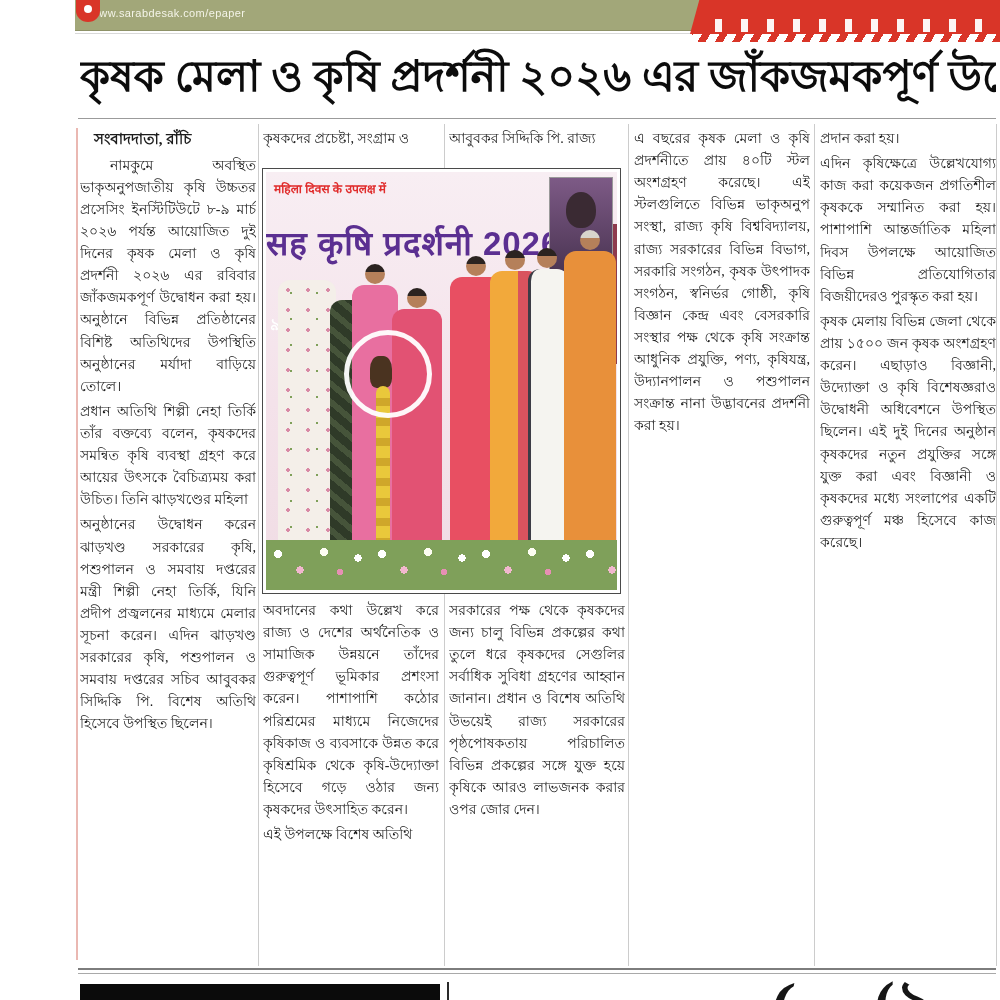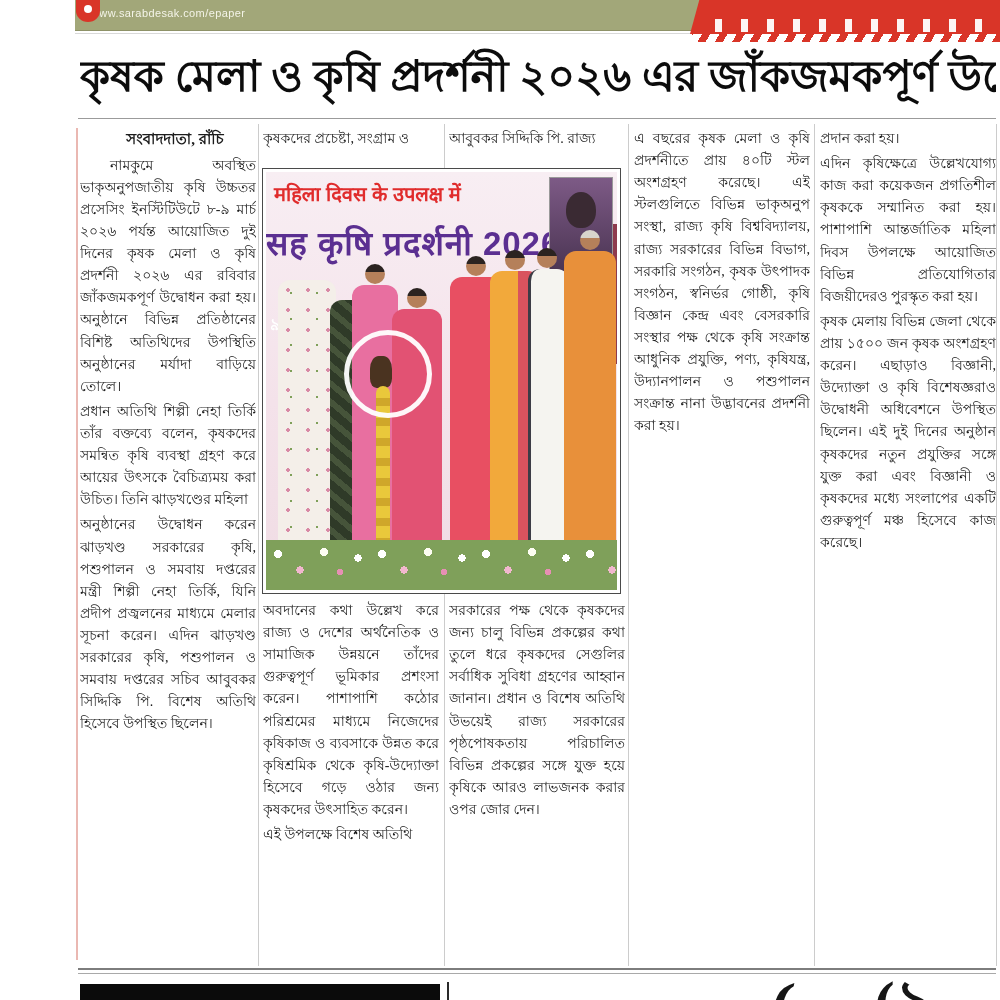"সংবাদদাতা, রাঁচি" .dateline { text-align: center -> left }
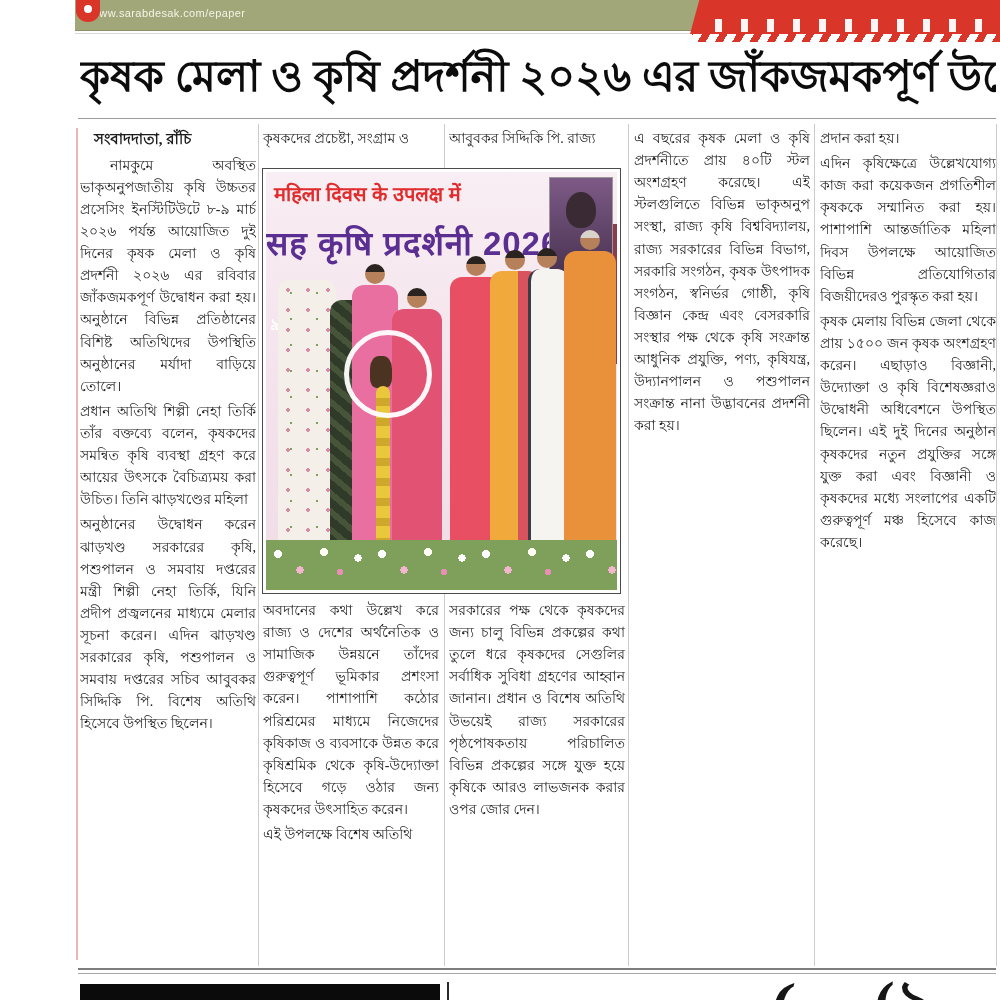"महिला दिवस के उपलक्ष में" .banner-top { font-size: 20px -> 12px }
